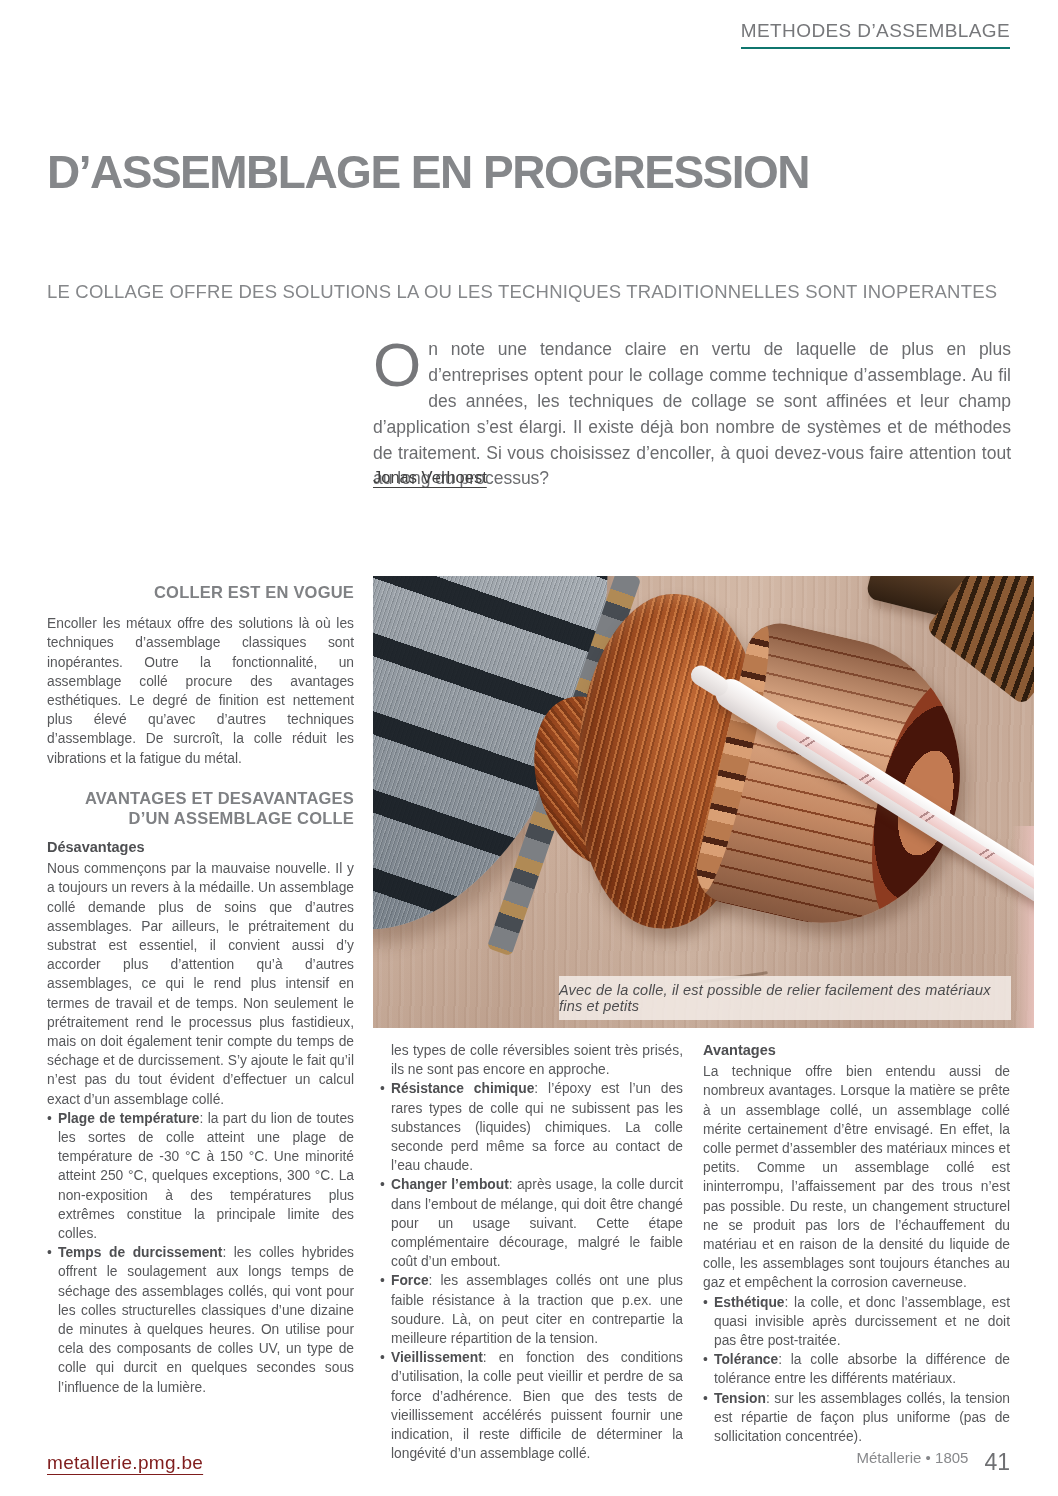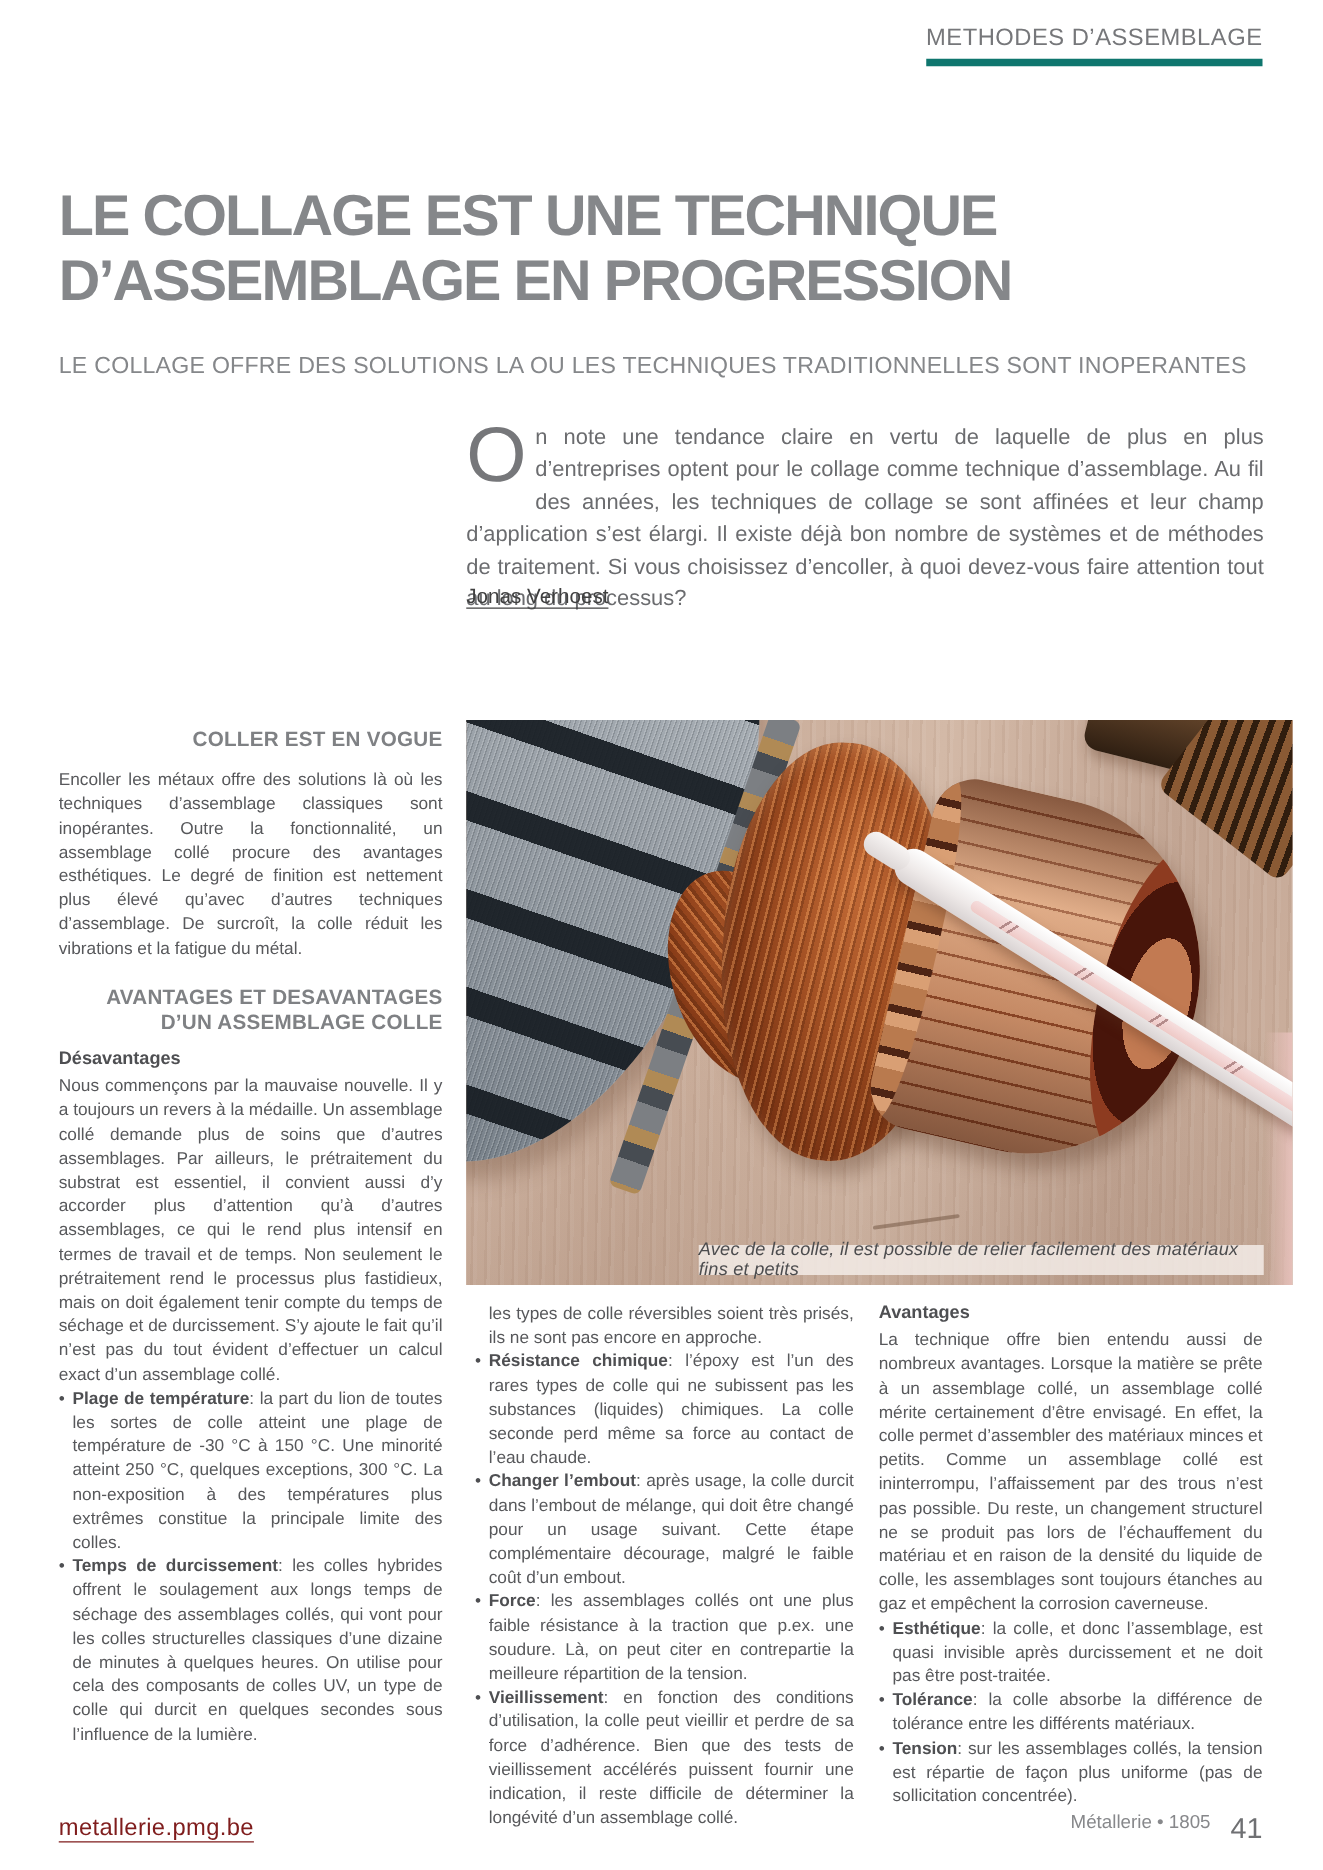"METHODES D’ASSEMBLAGE" .kicker { border-bottom: 6px solid #0f766e -> 2px solid #0f766e }
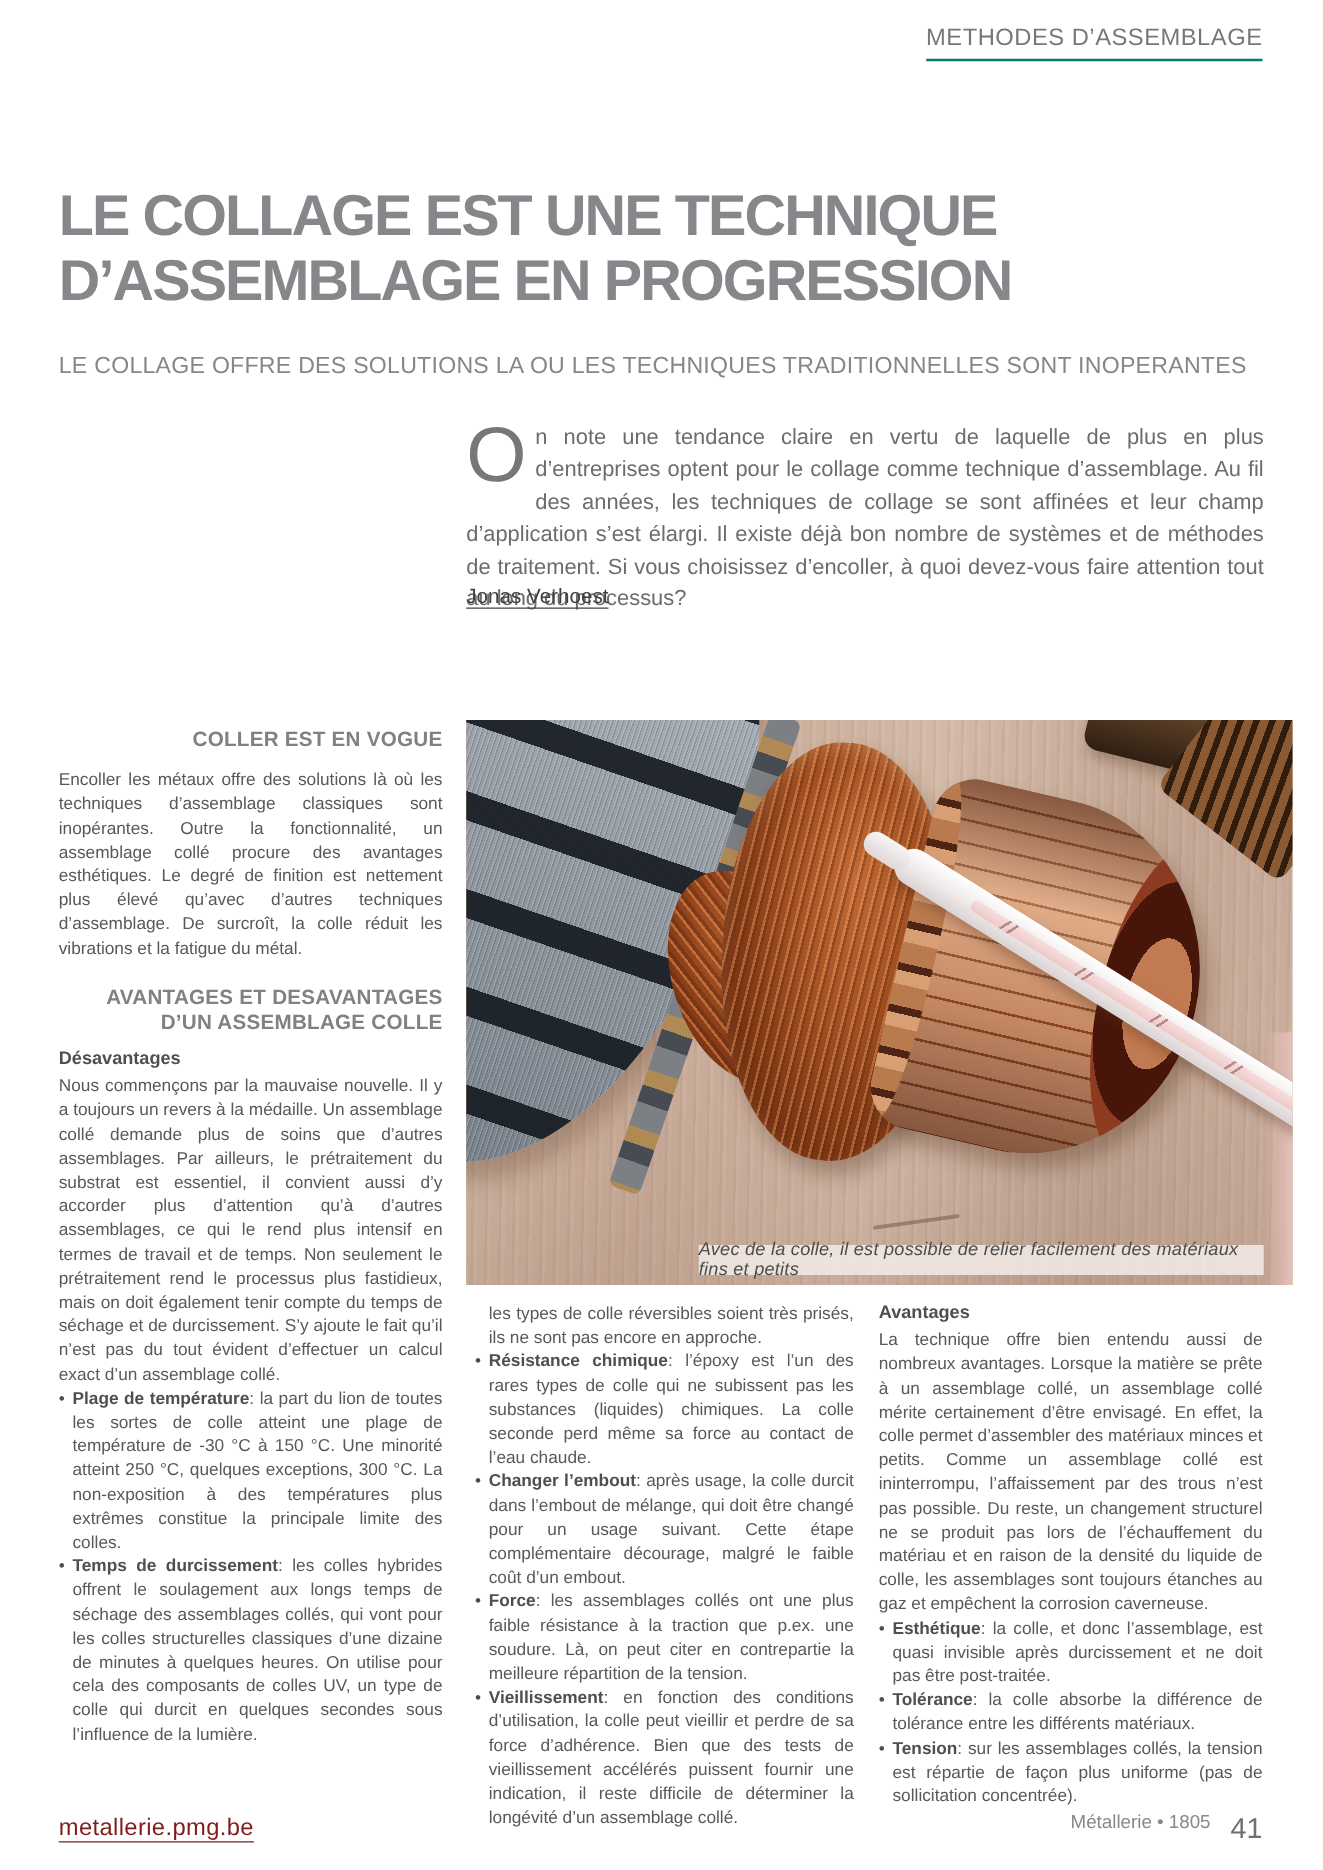"LE COLLAGE EST UNE TECHNIQUE" div { html: <div>LE COLLAGE EST UNE TECHNIQUE</div> -> none }
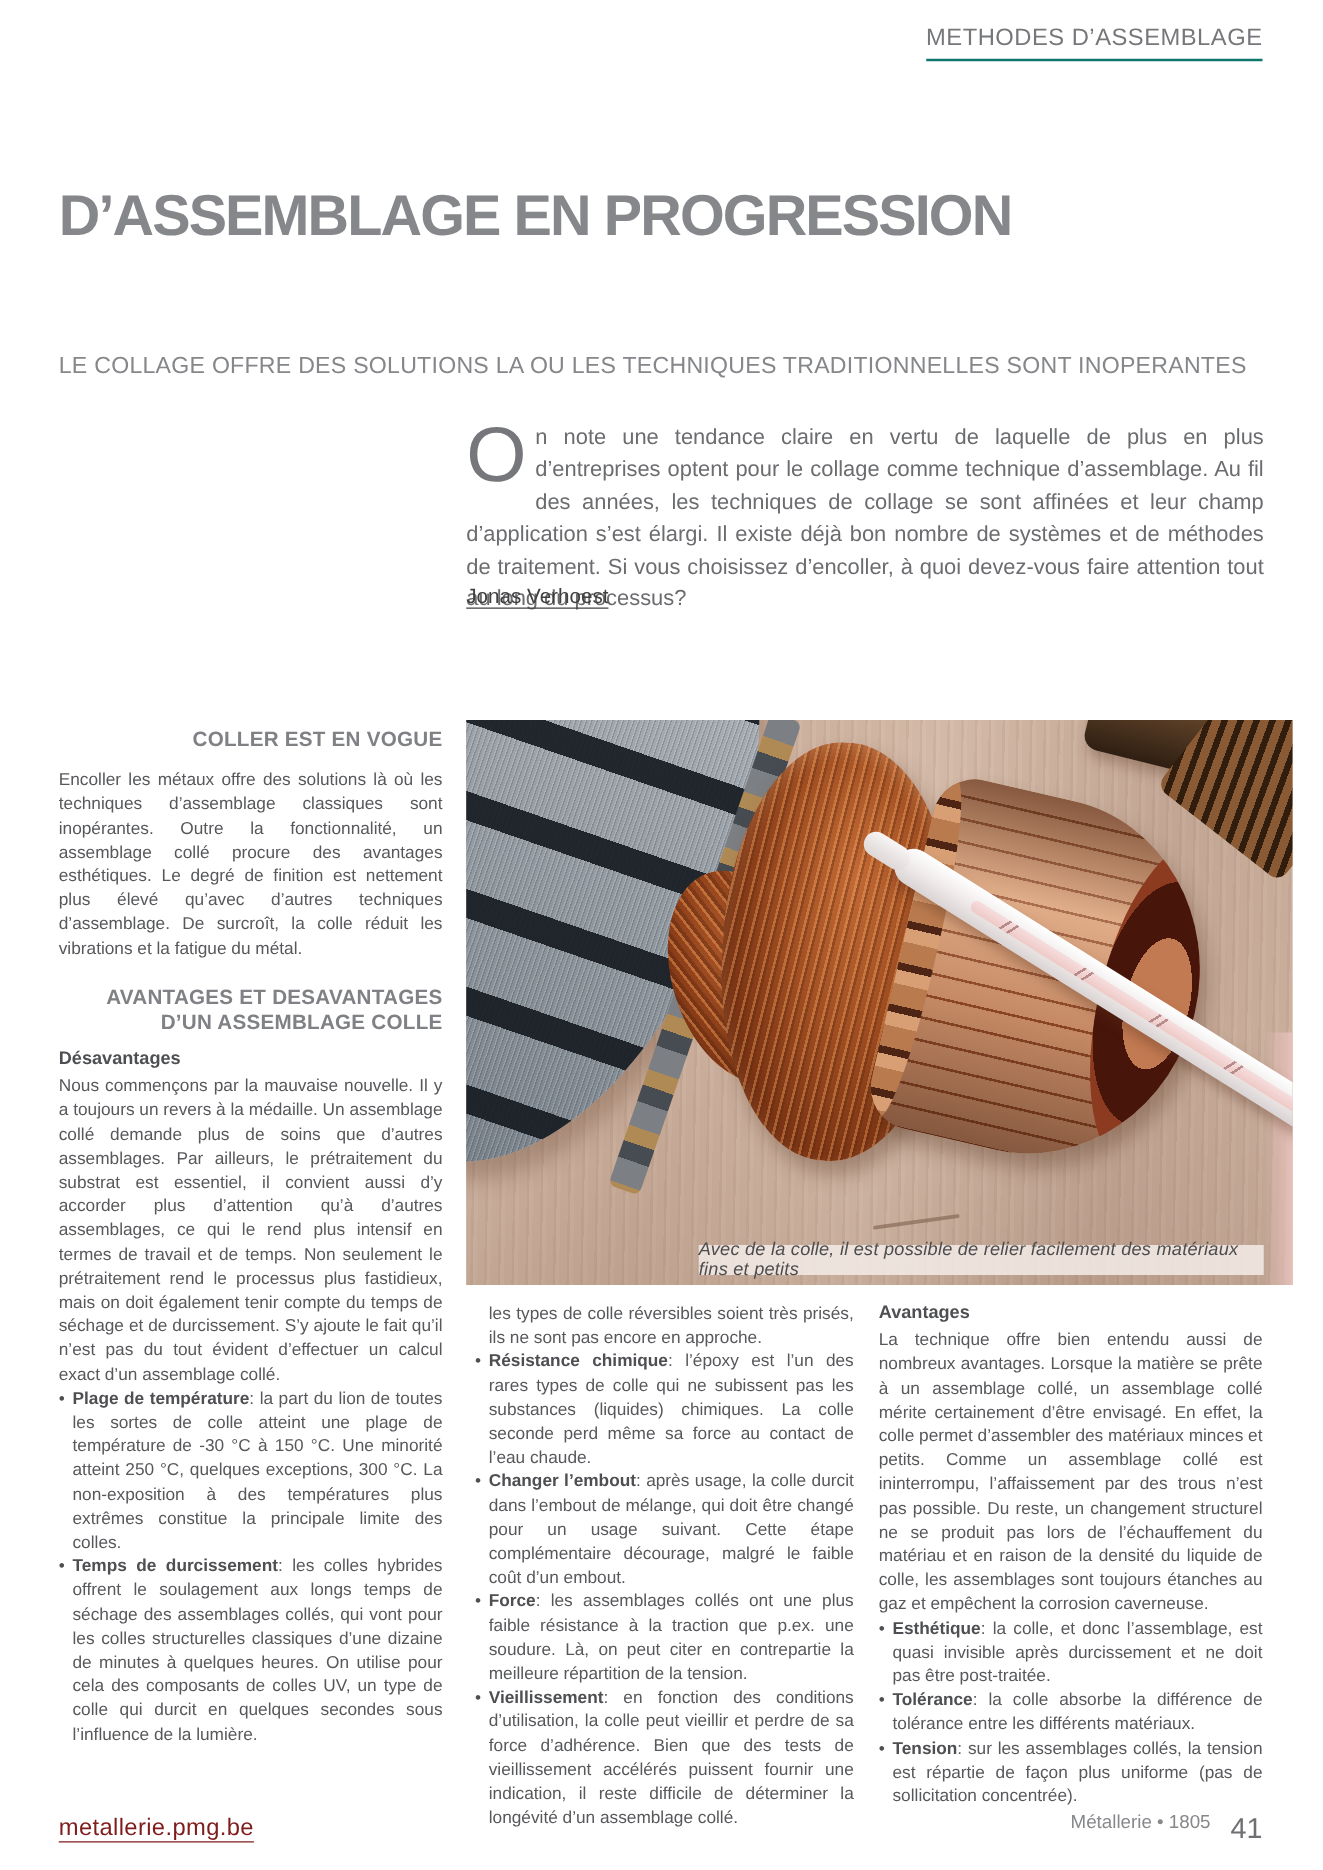"Avec de la colle, il" .caption { height: 24px -> 44px }
